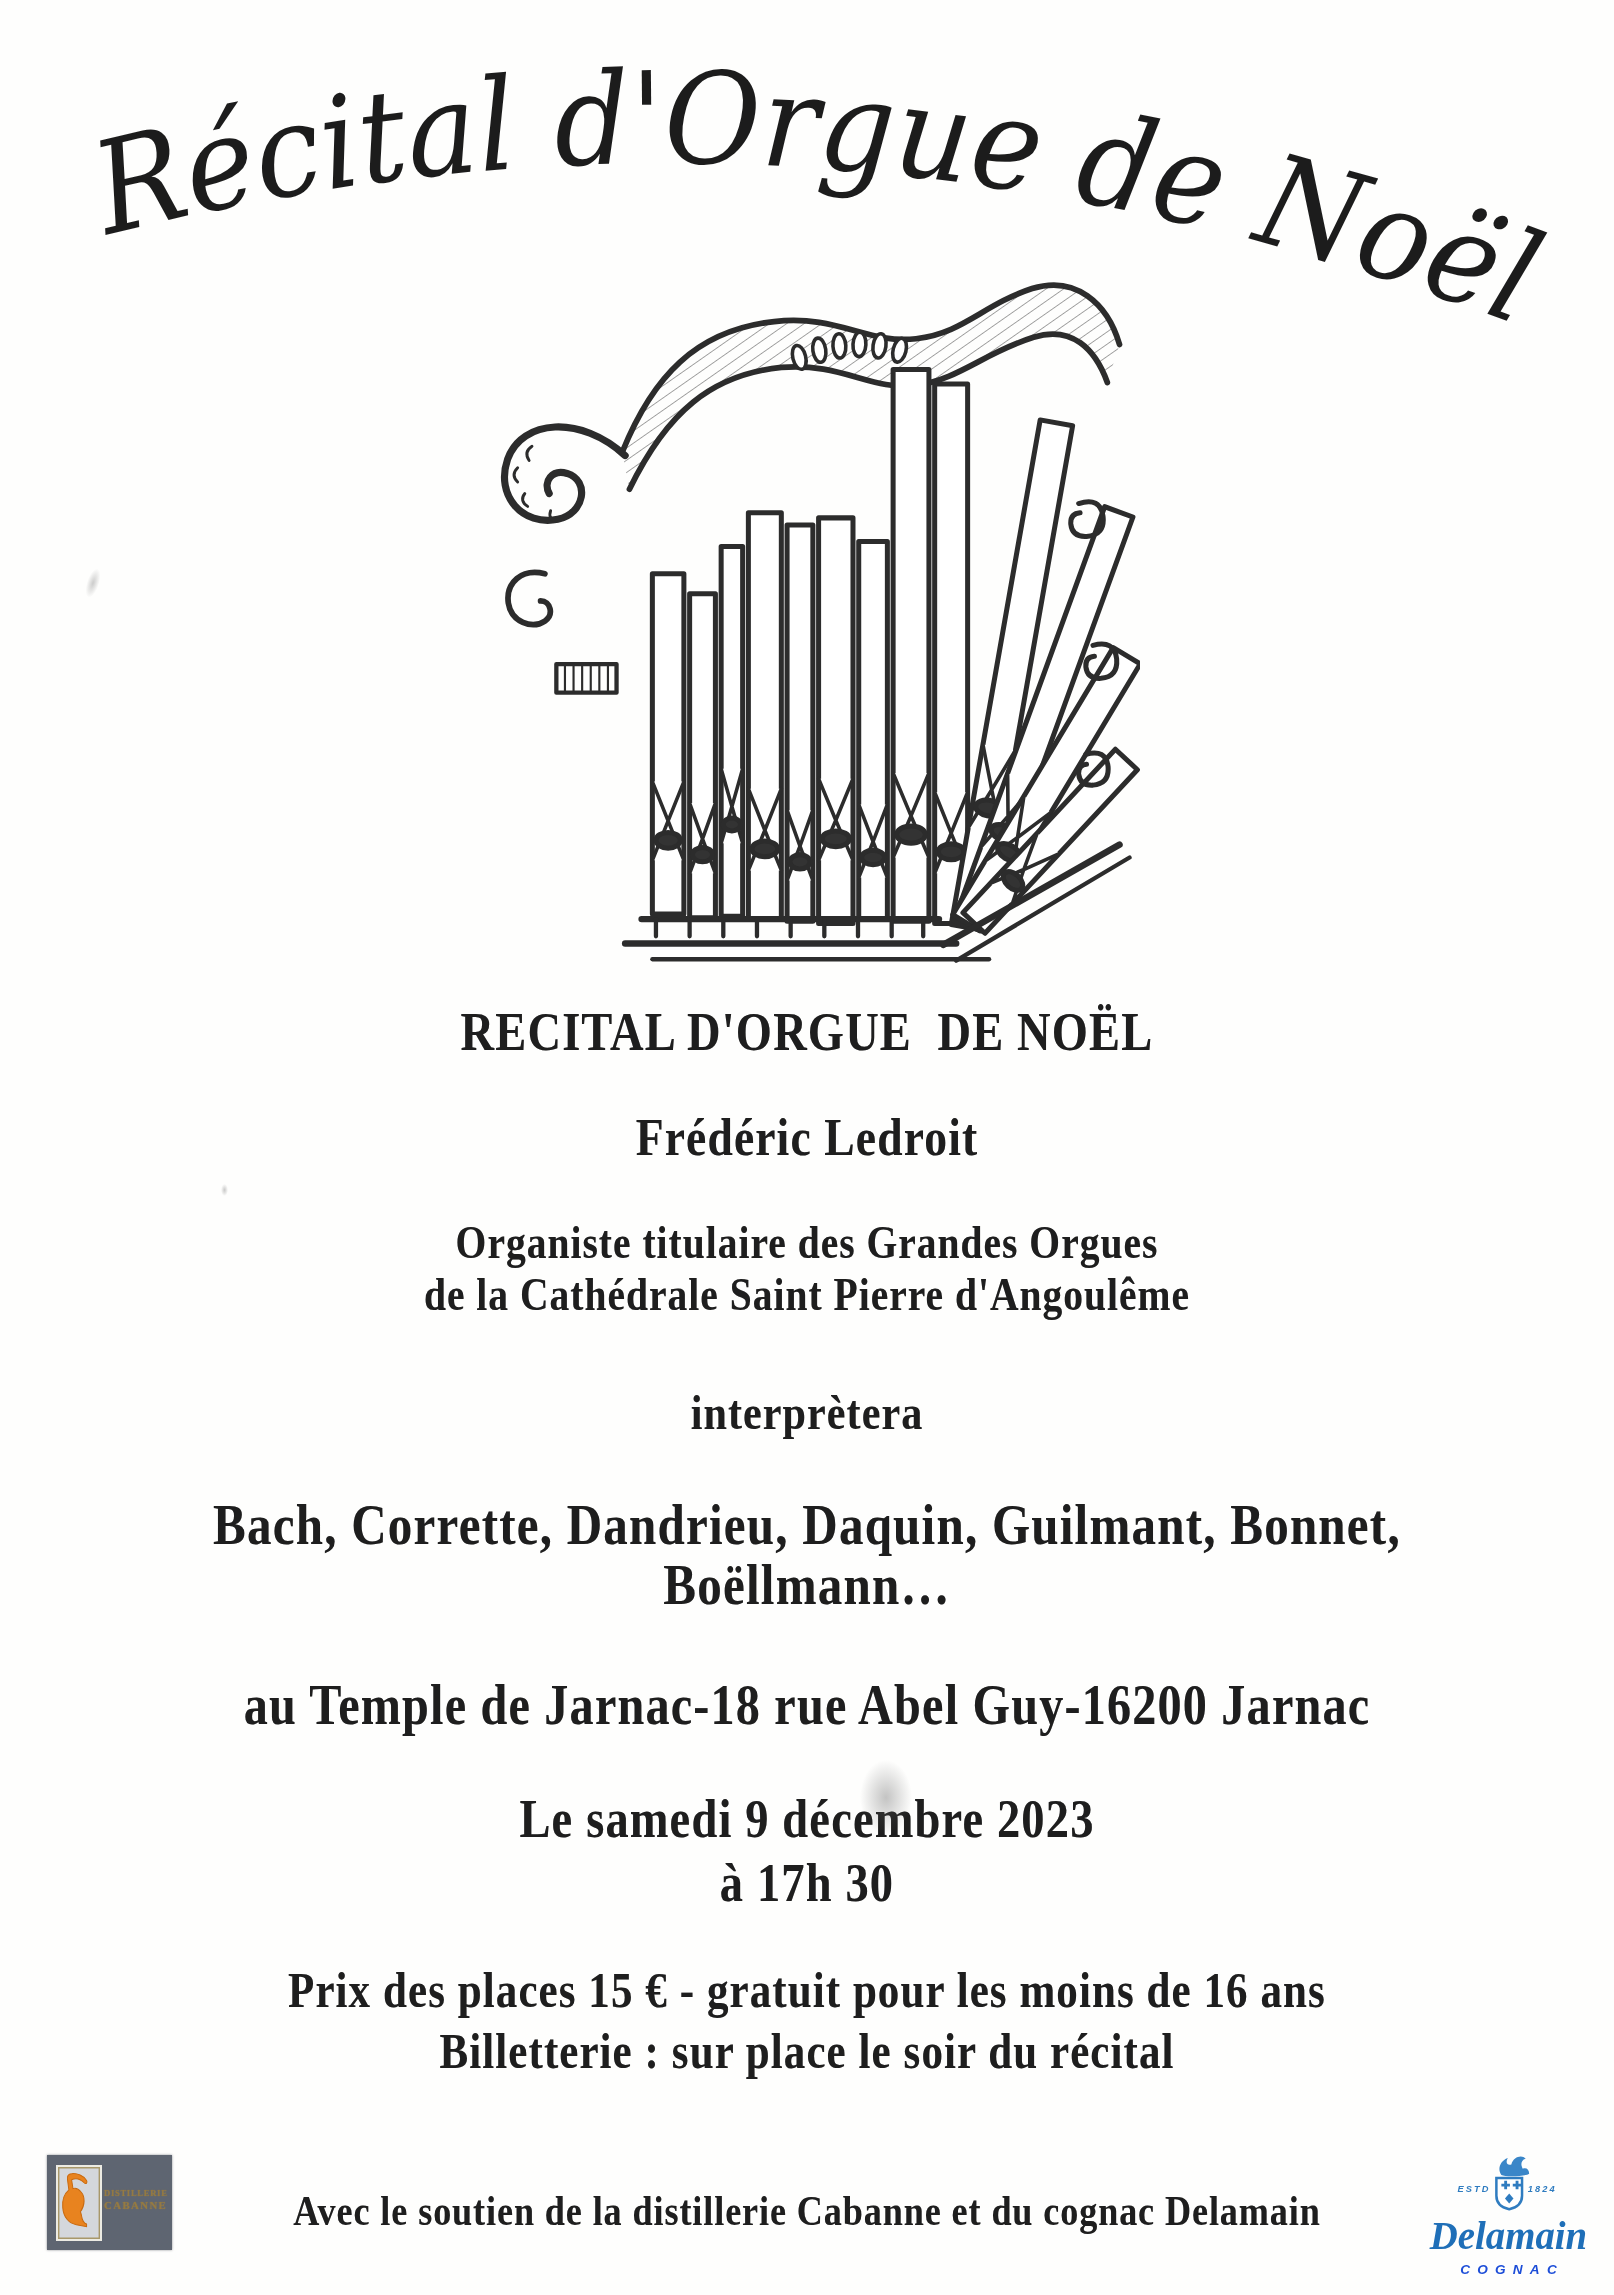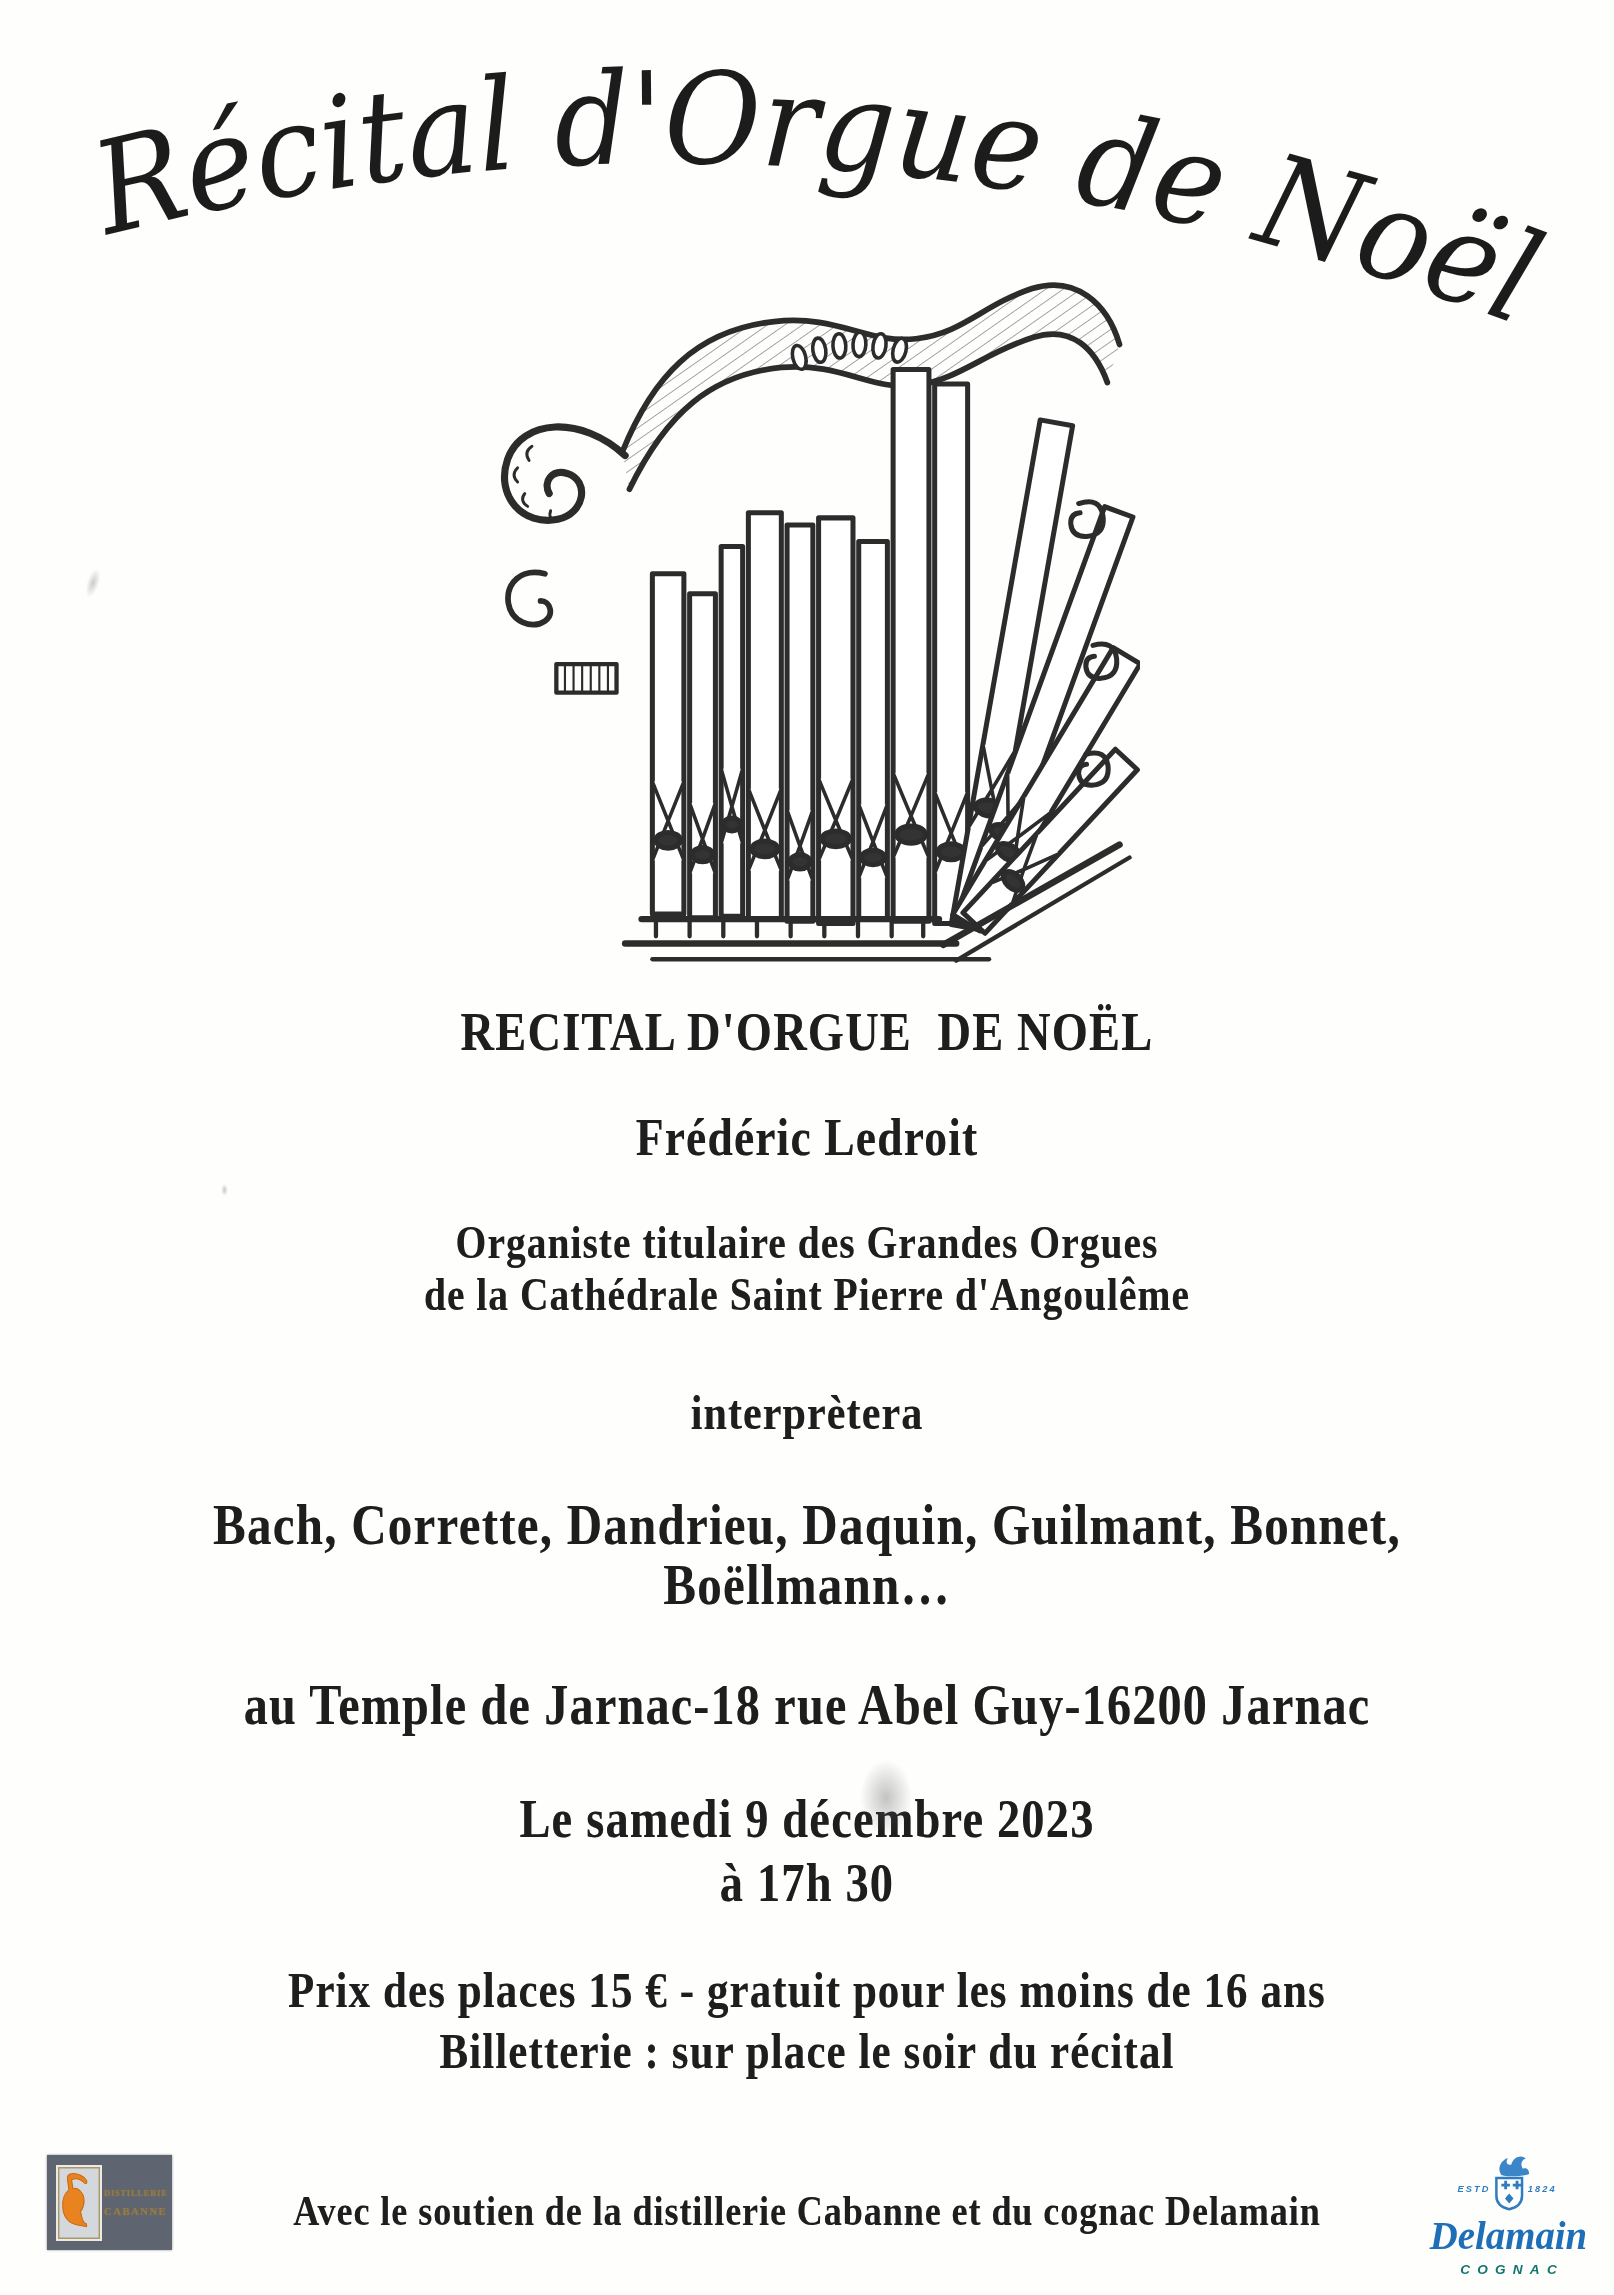"CABANNE" .cabanne-text .l2 { margin-top: 7px -> 1px }
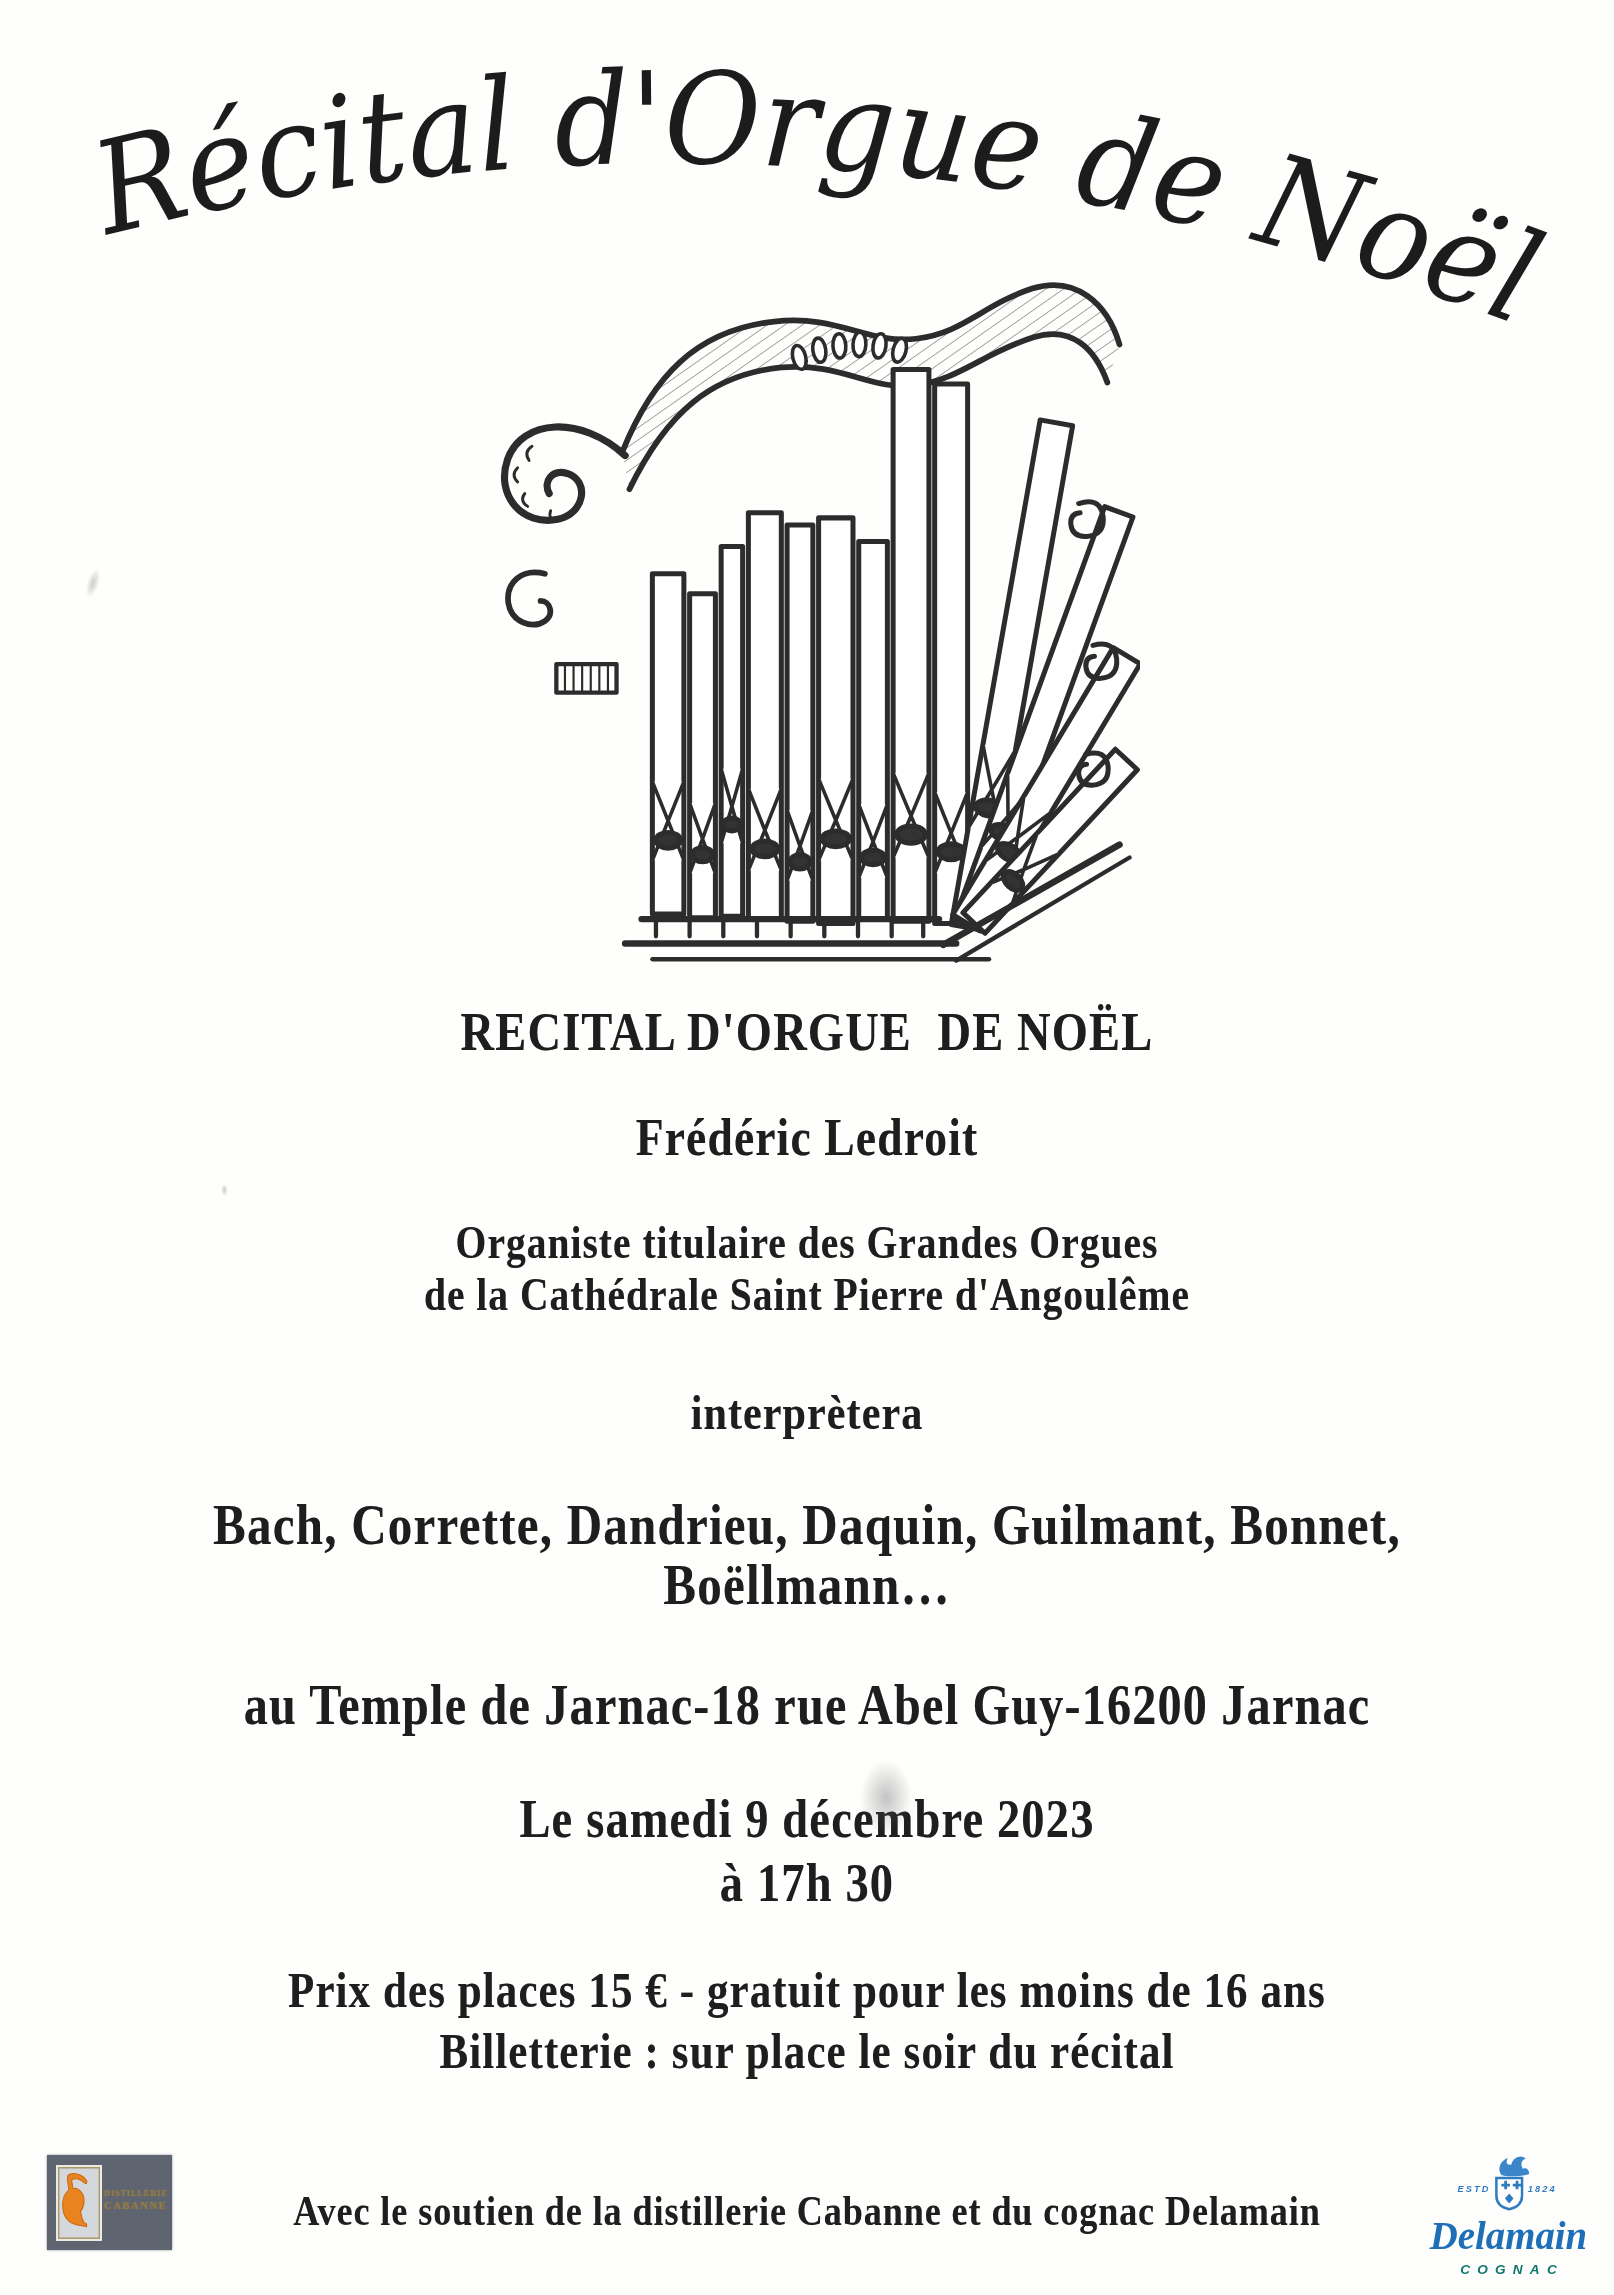"COGNAC" .delamain-cognac { color: #0f766e -> #1d4ed8 }
